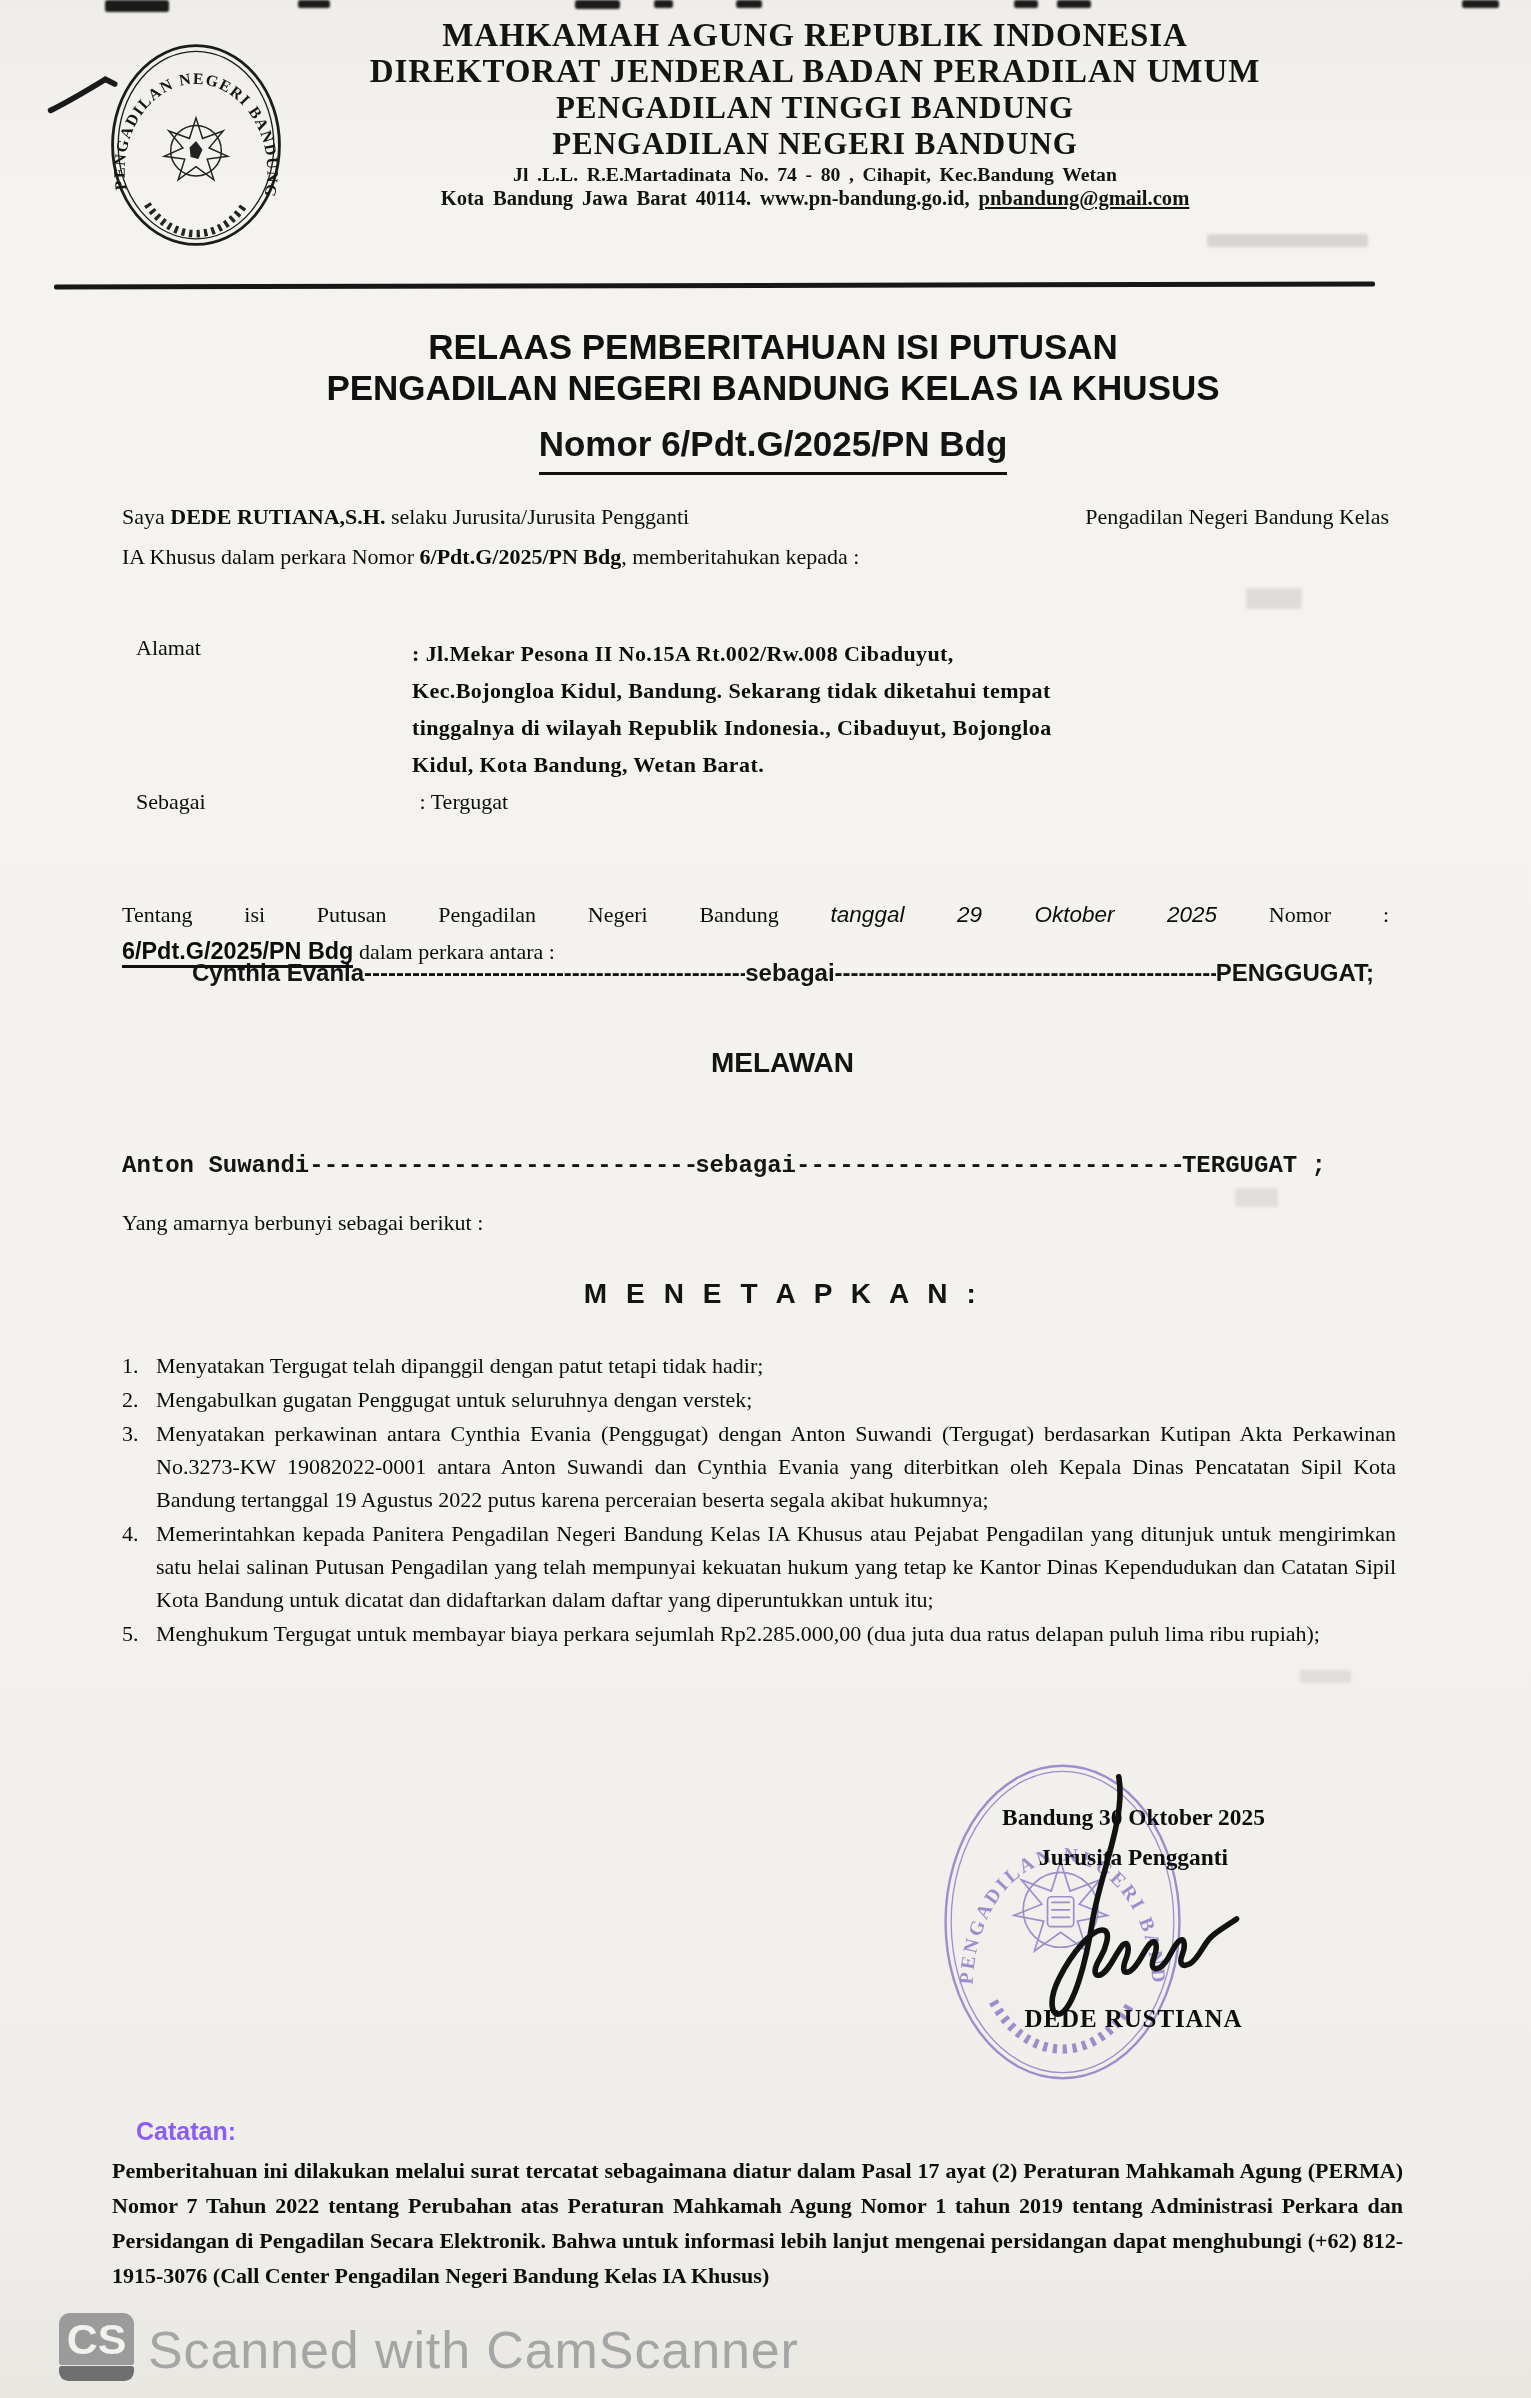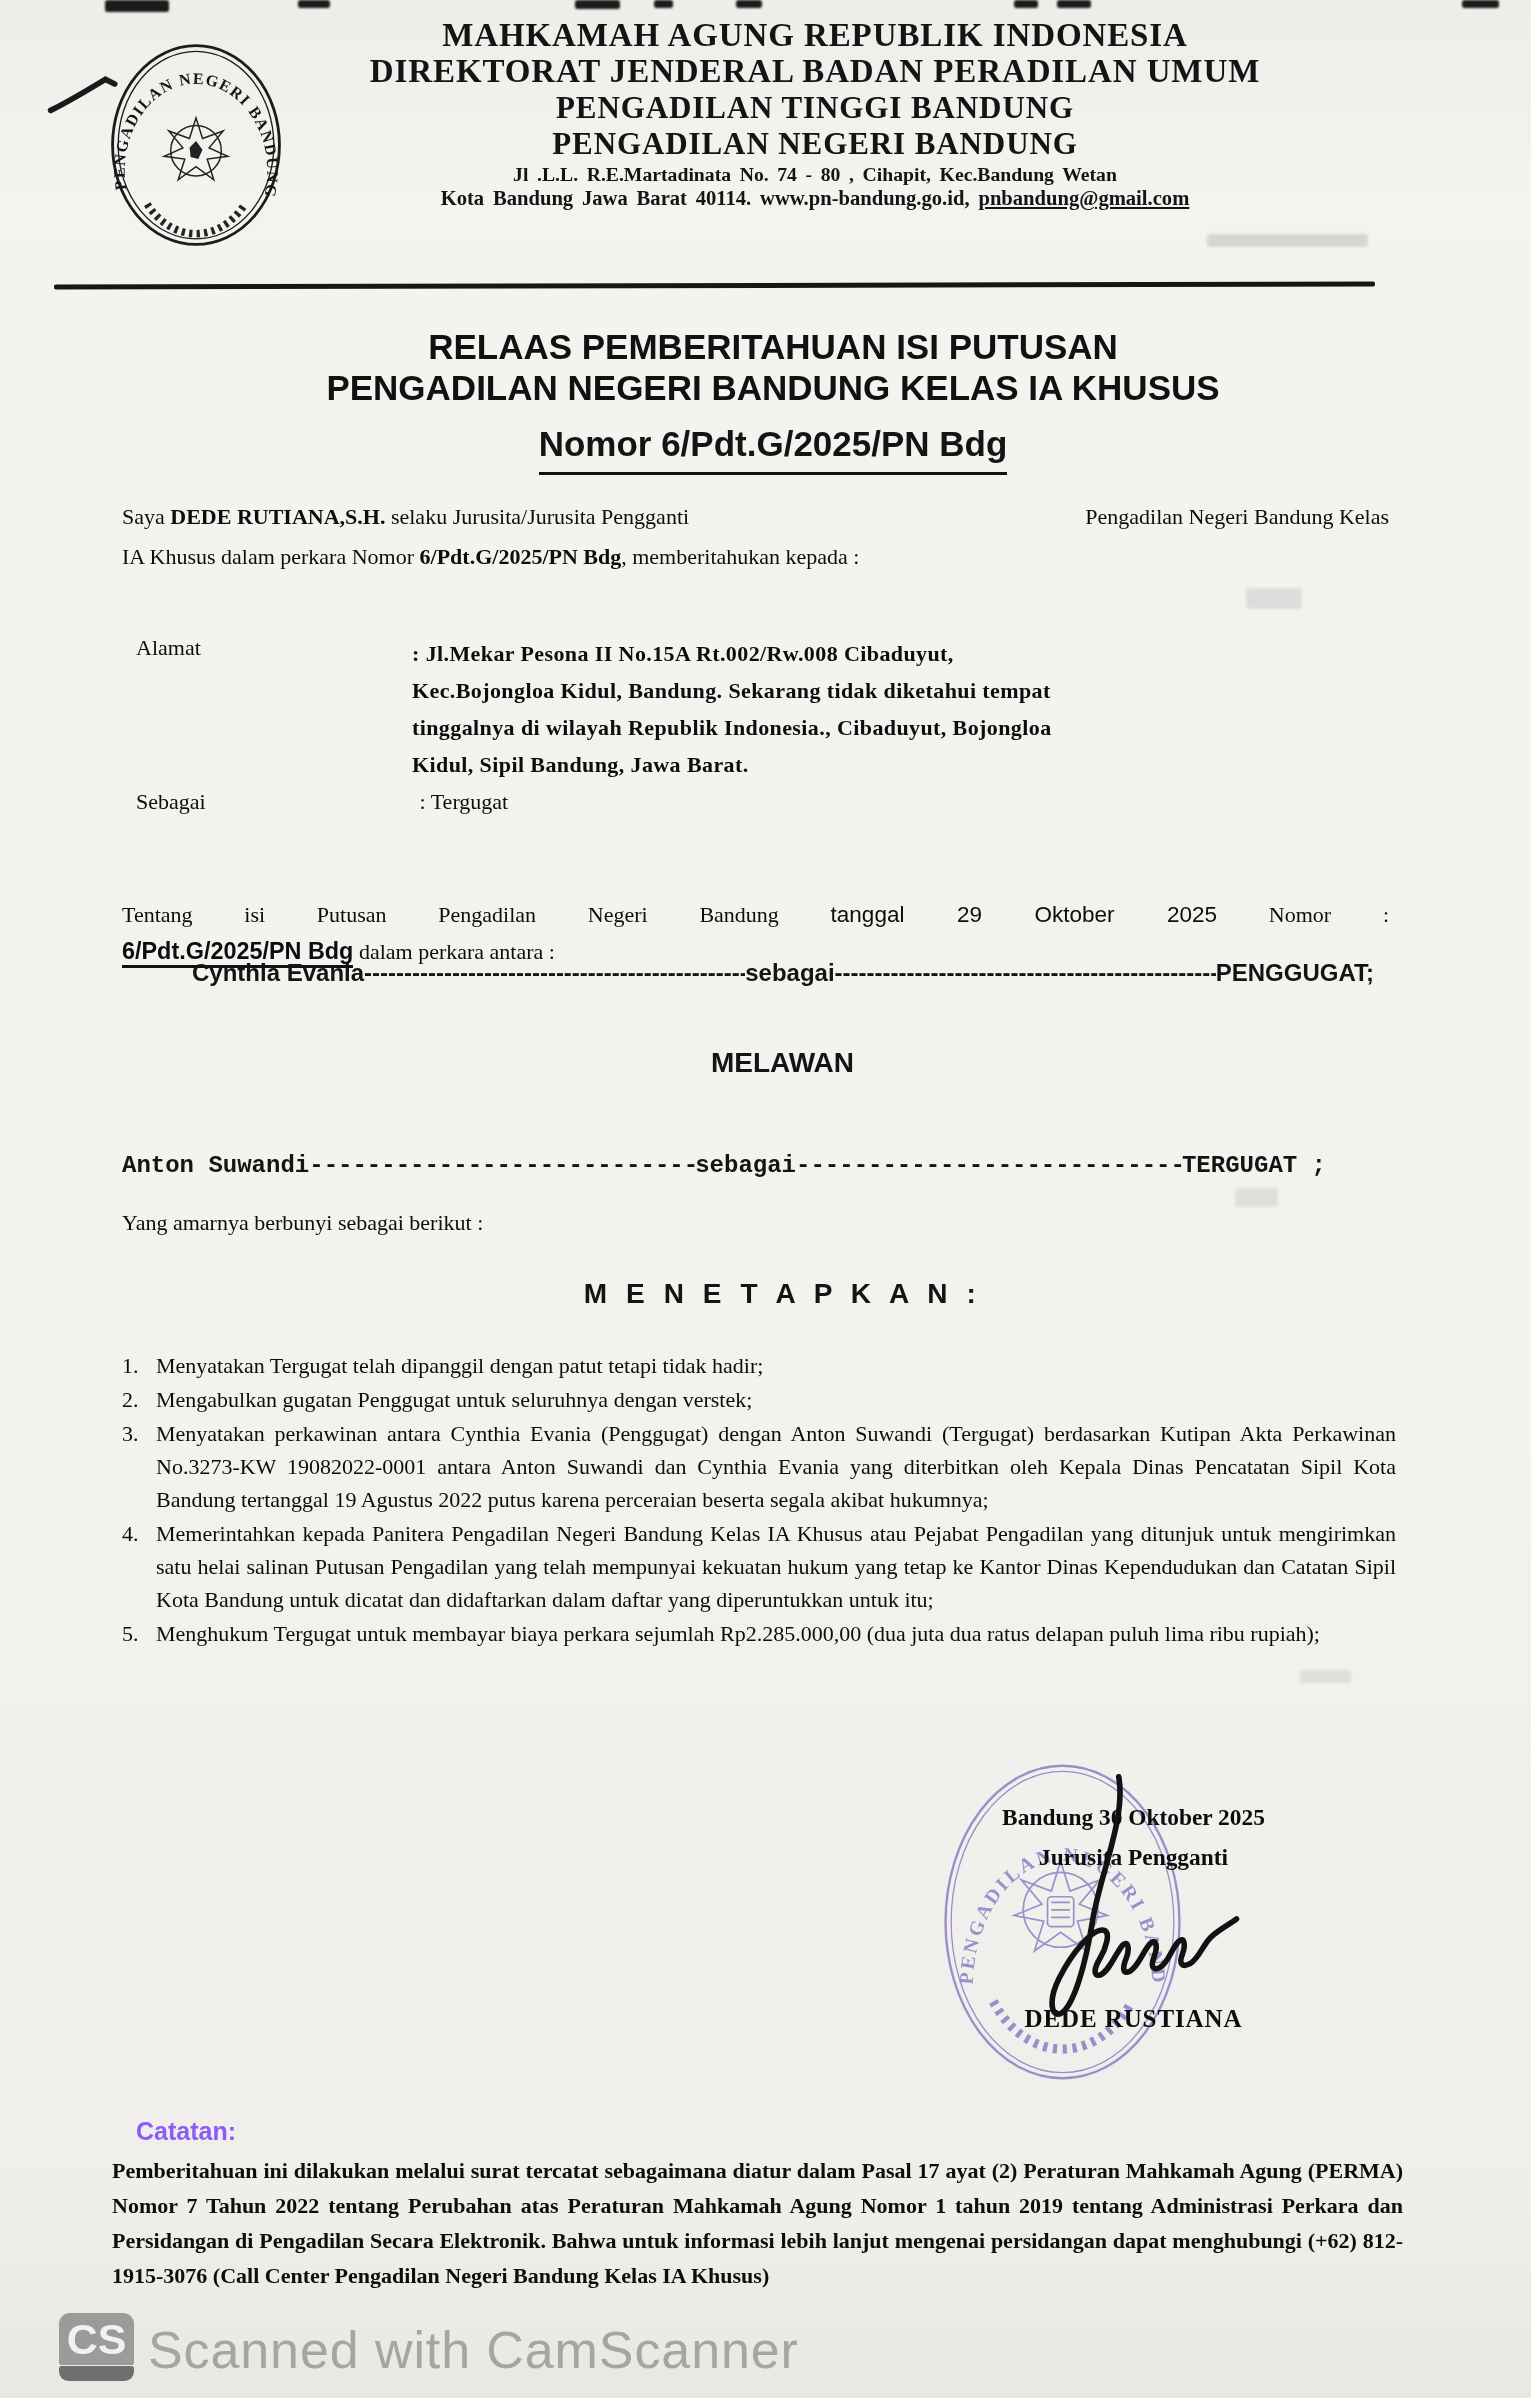"Kidul, Sipil Bandung, Jawa Barat." div { text: Sipil Bandung, Jawa -> Kota Bandung, Wetan }
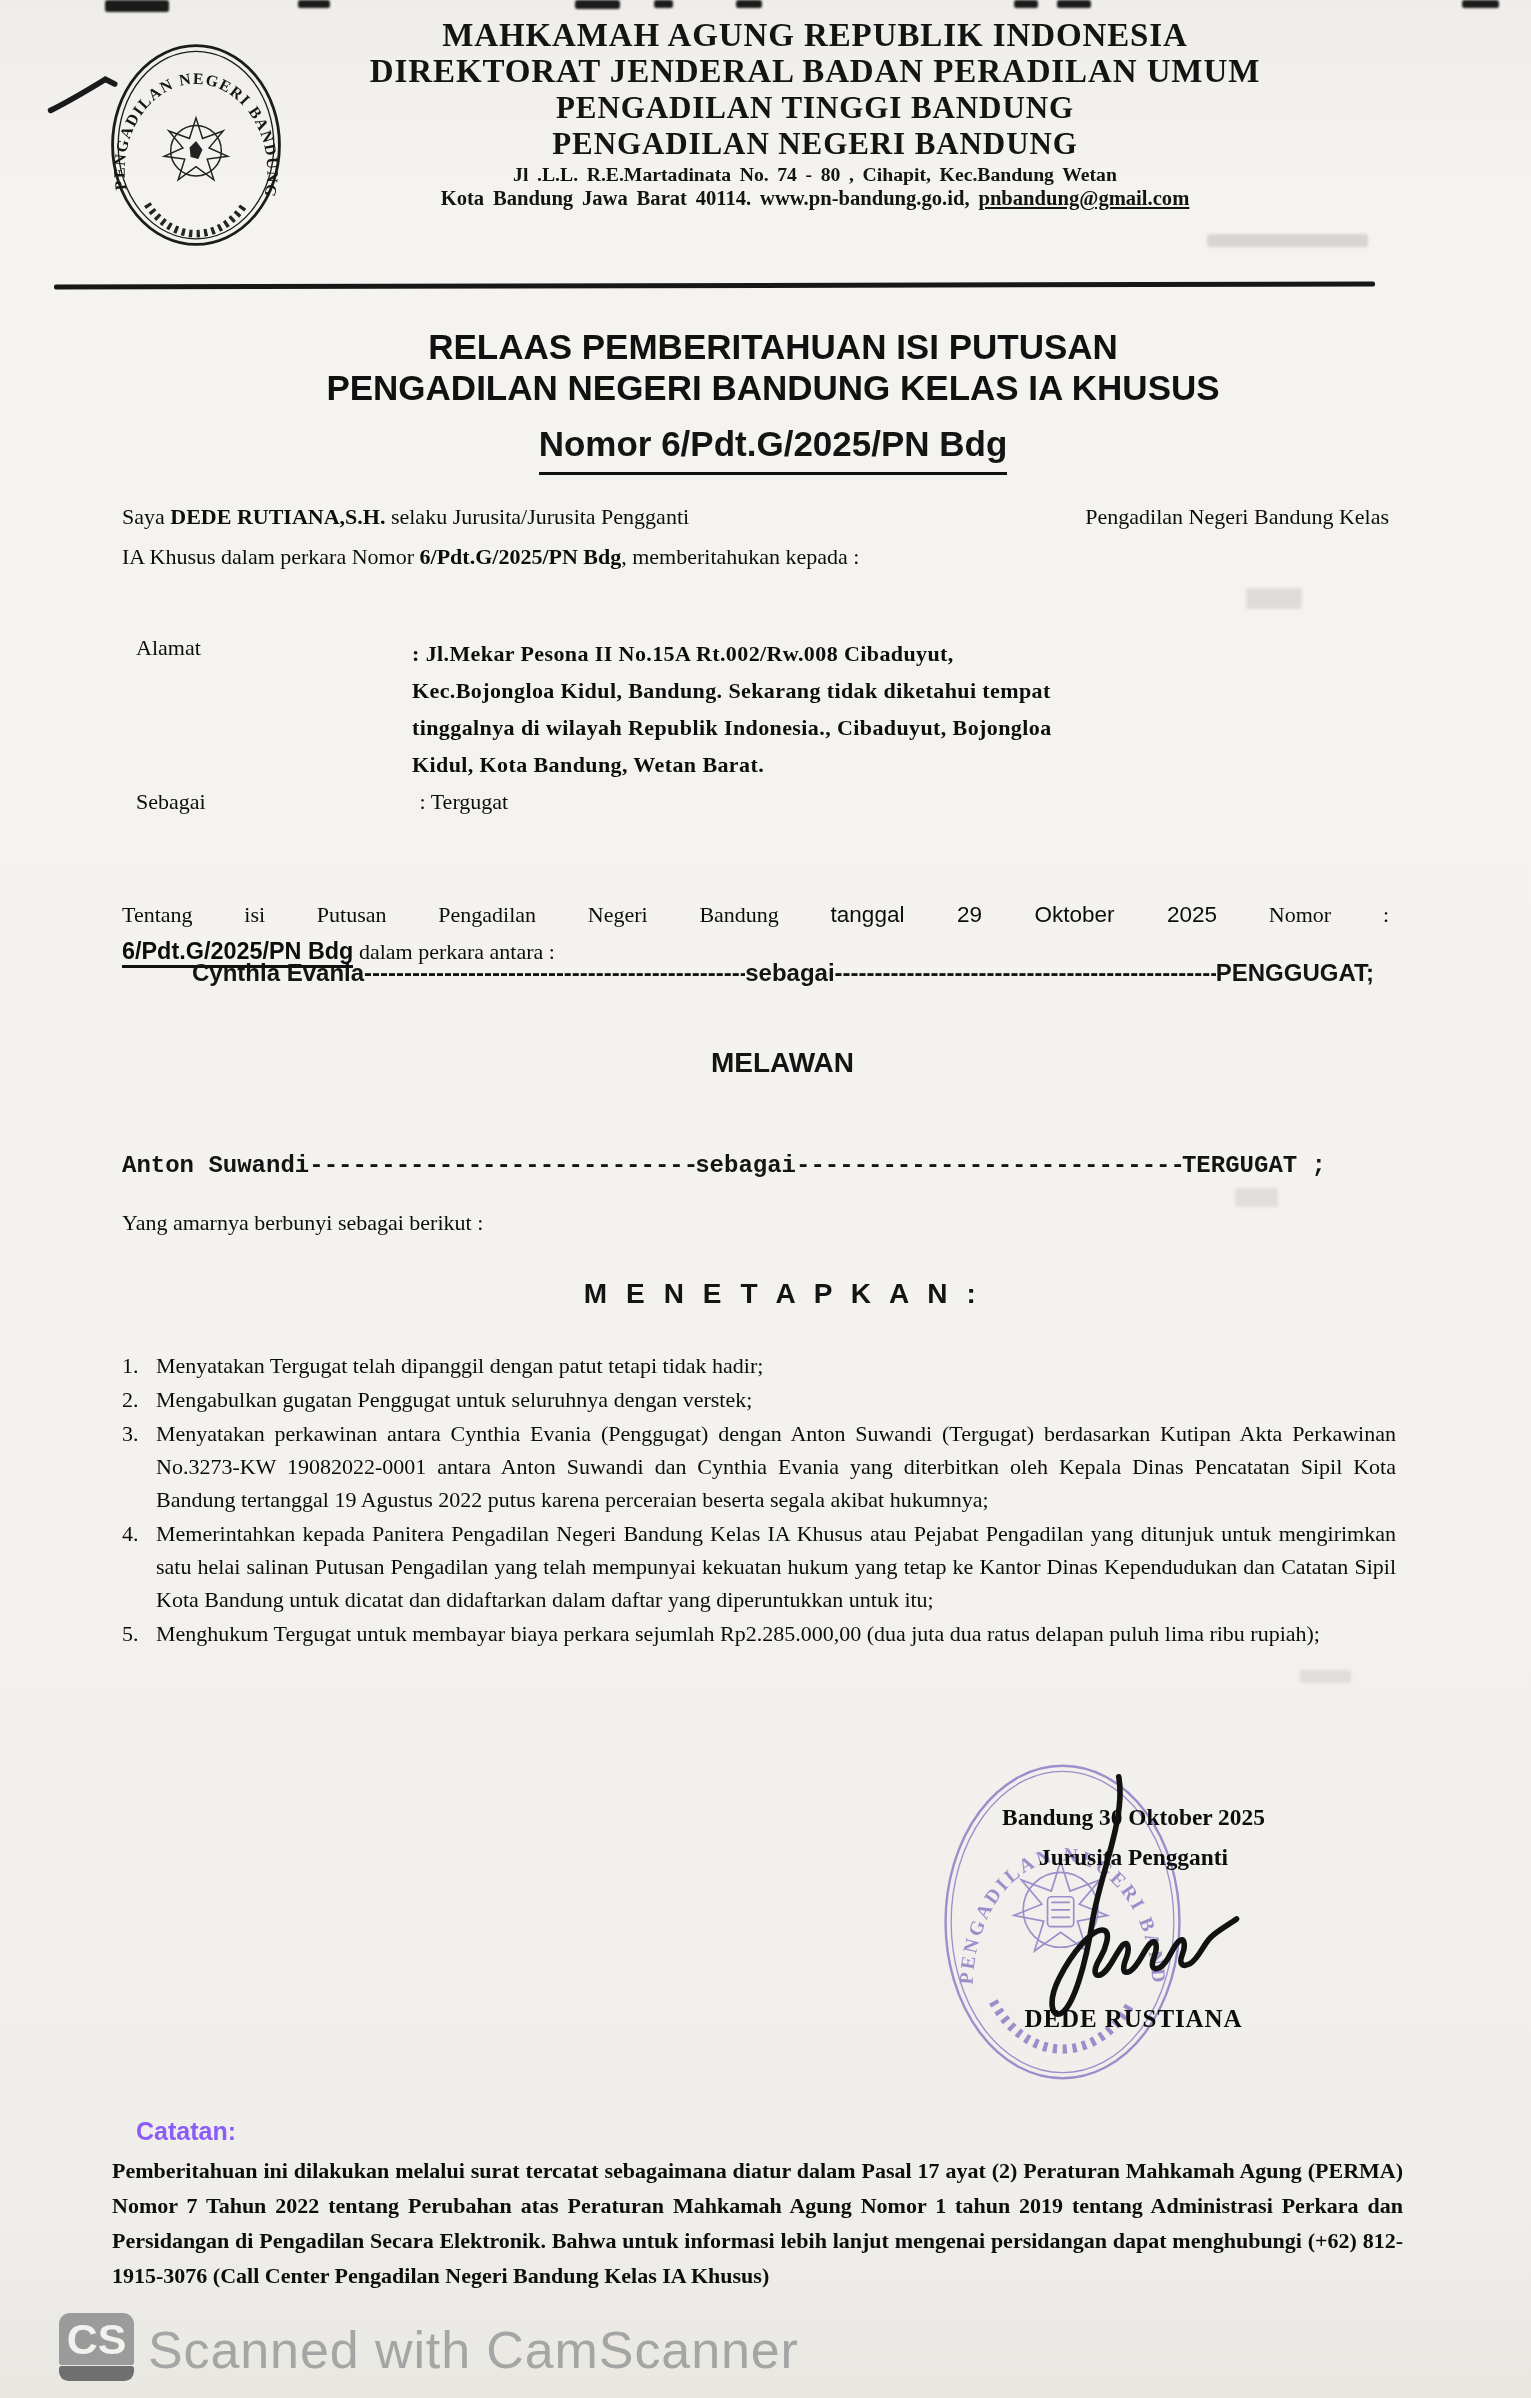"tanggal 29 Oktober 2025" .sans { font-style: none -> italic }
